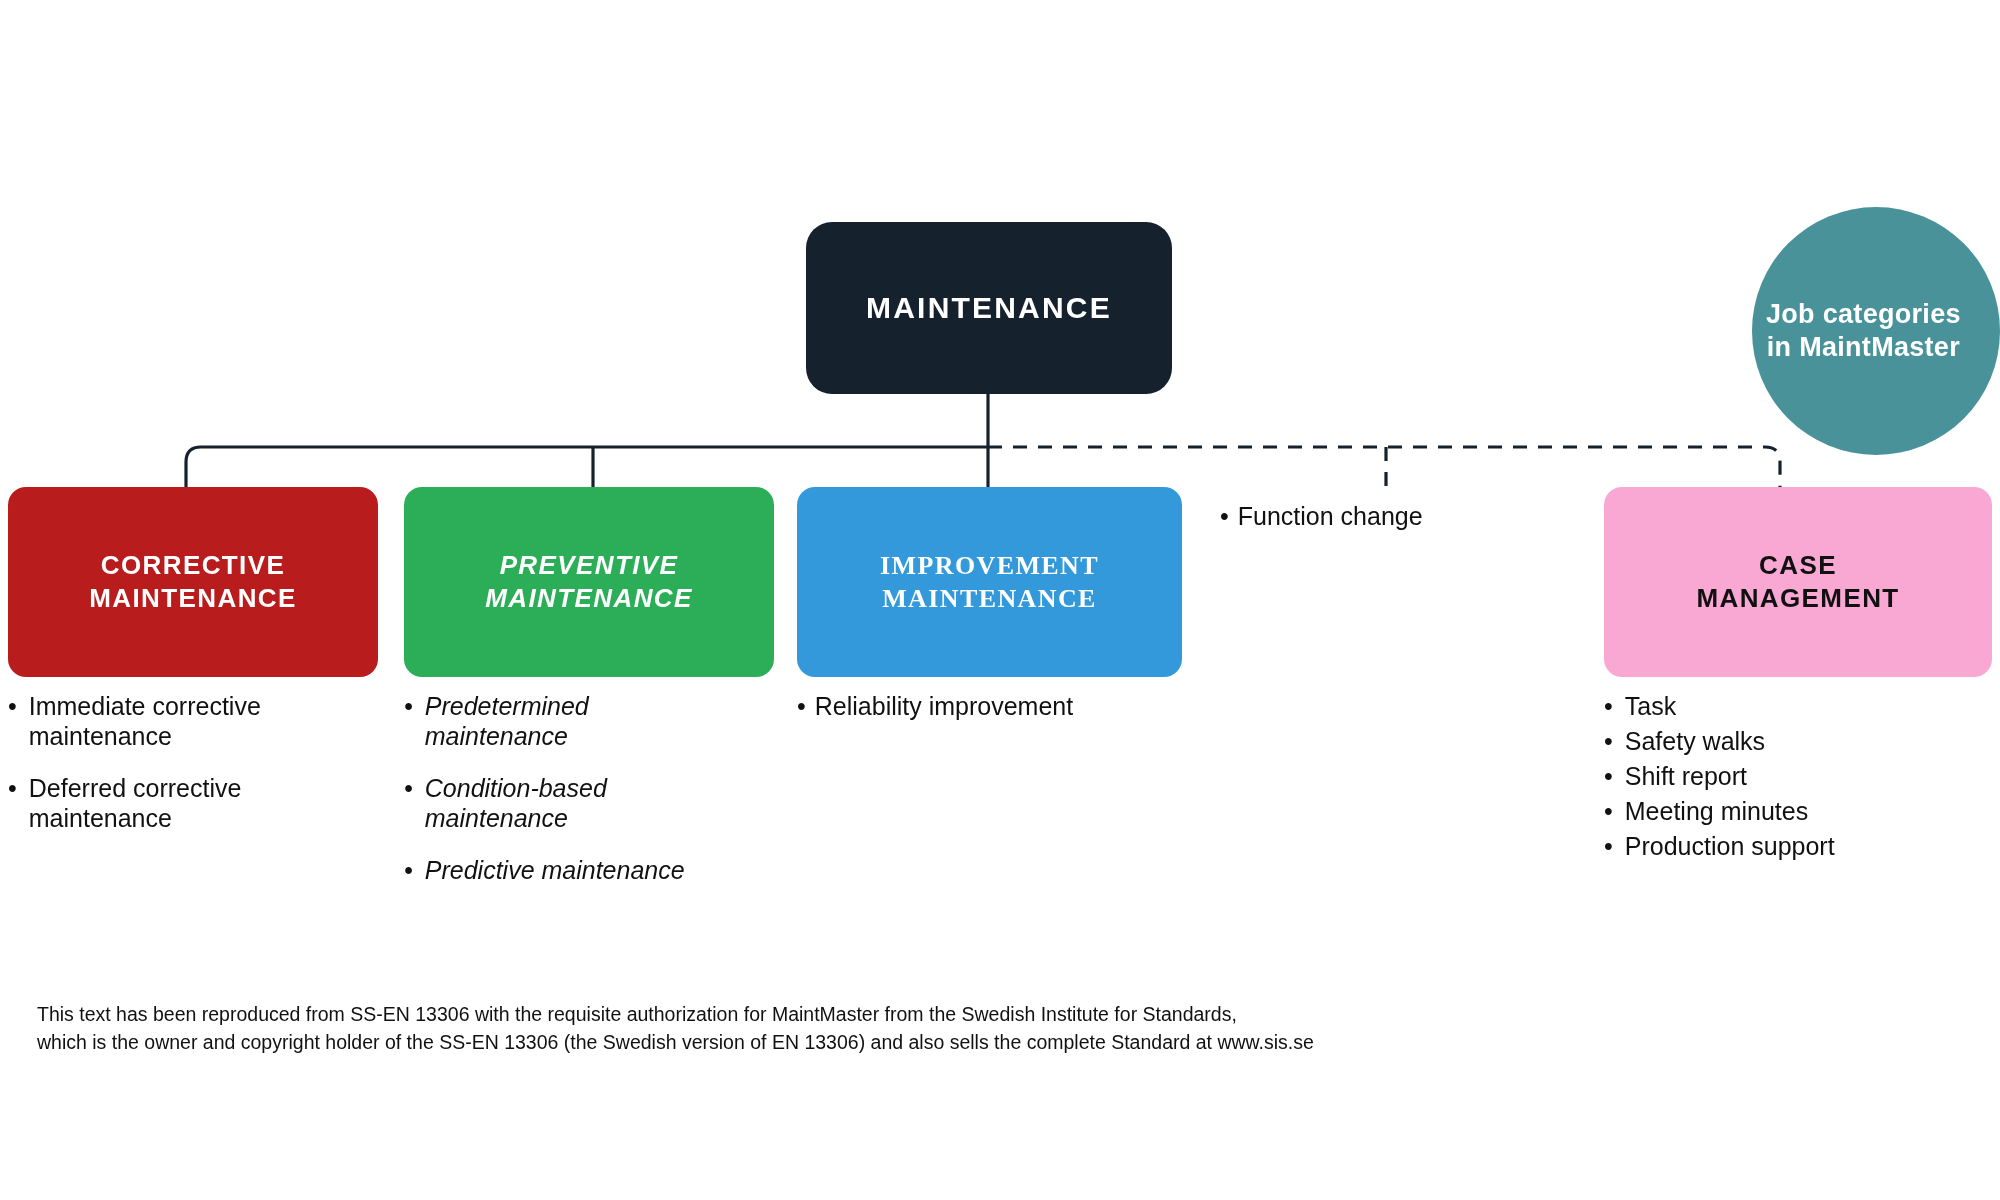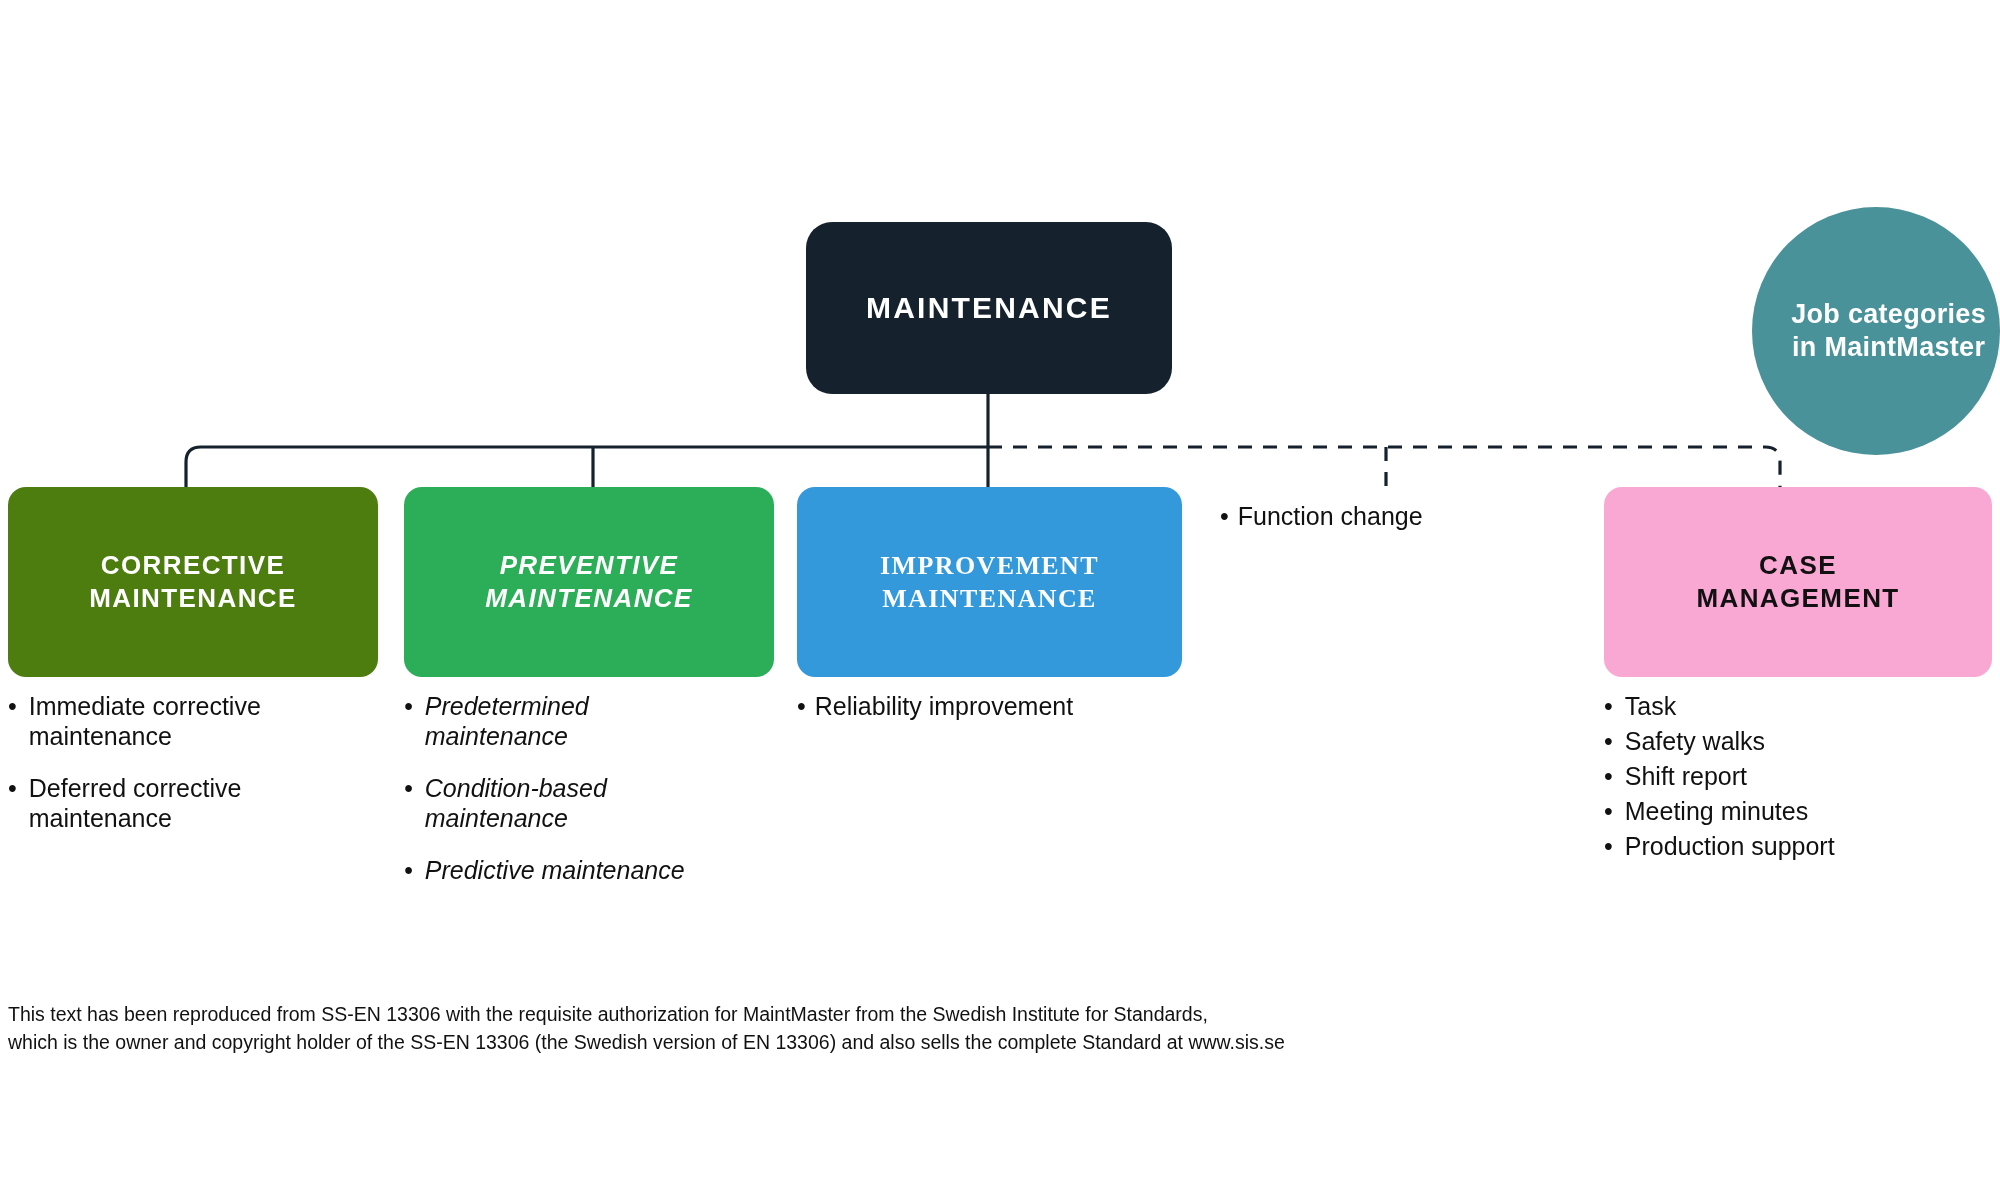"Job categories" .badge-circle { justify-content: flex-end -> flex-start }
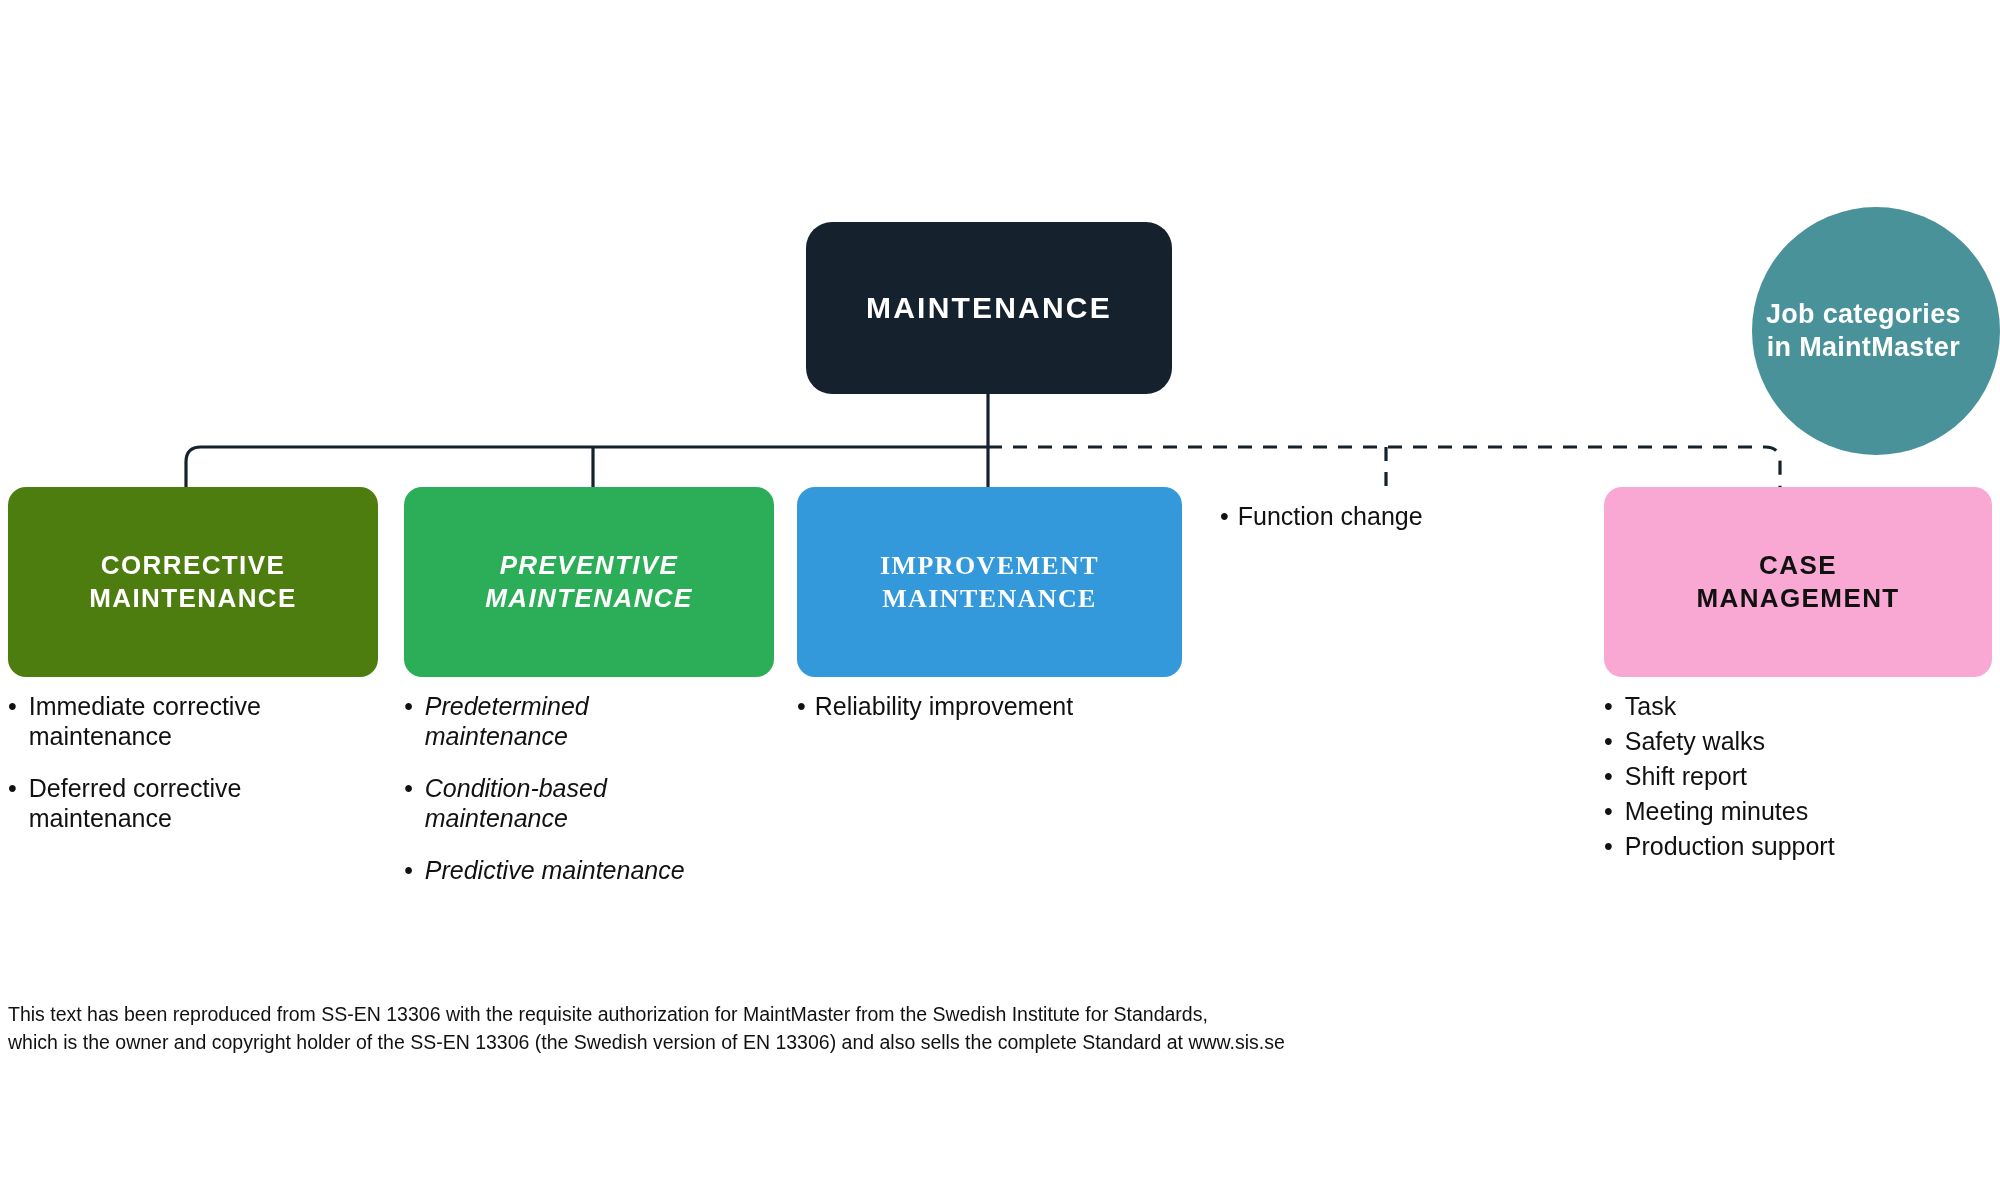"CORRECTIVE" div.cat-box { background: #4d7c0f -> #b91c1c }
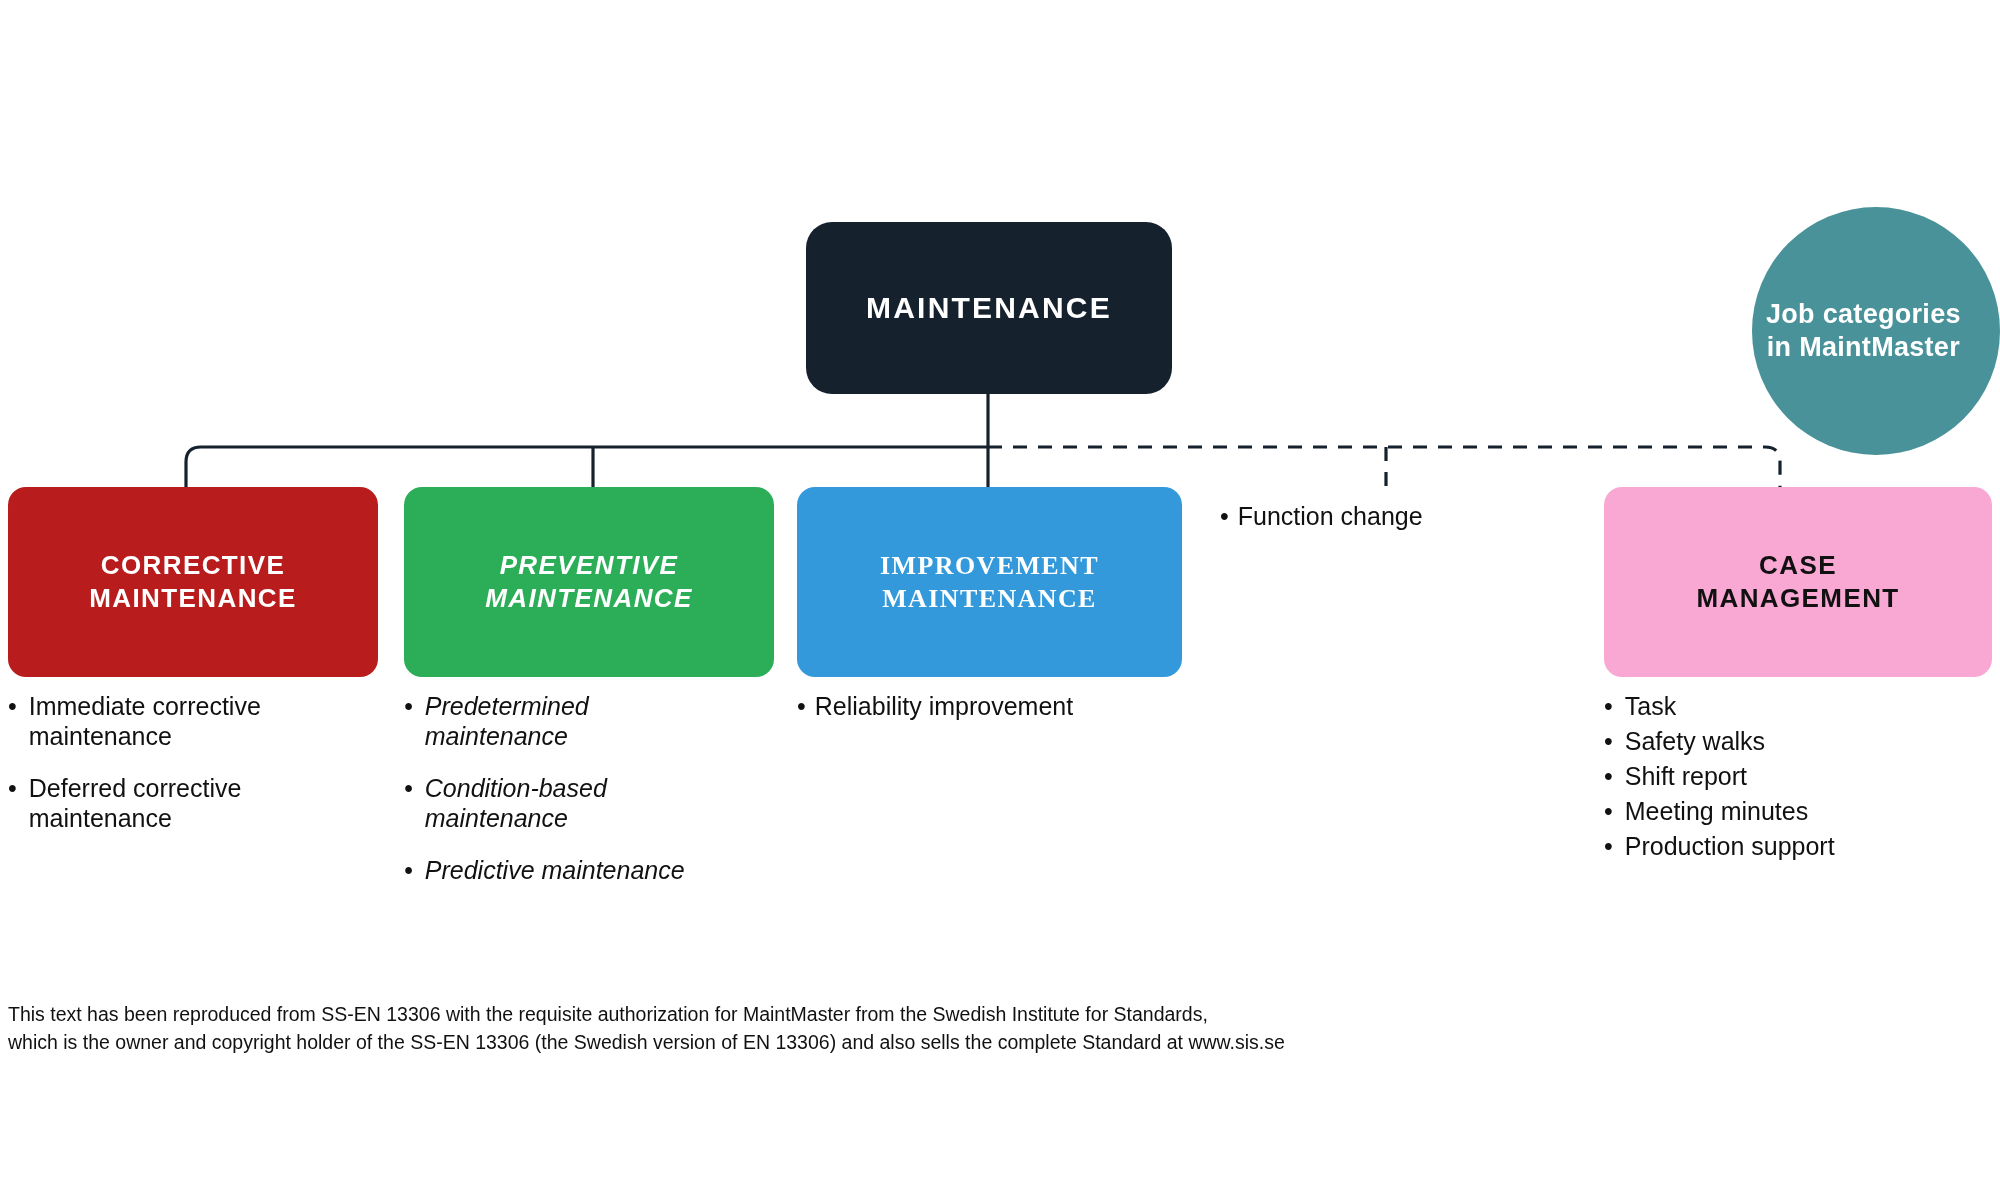"This text has been reproduced" .footer-line { margin-left: none -> 29px }
